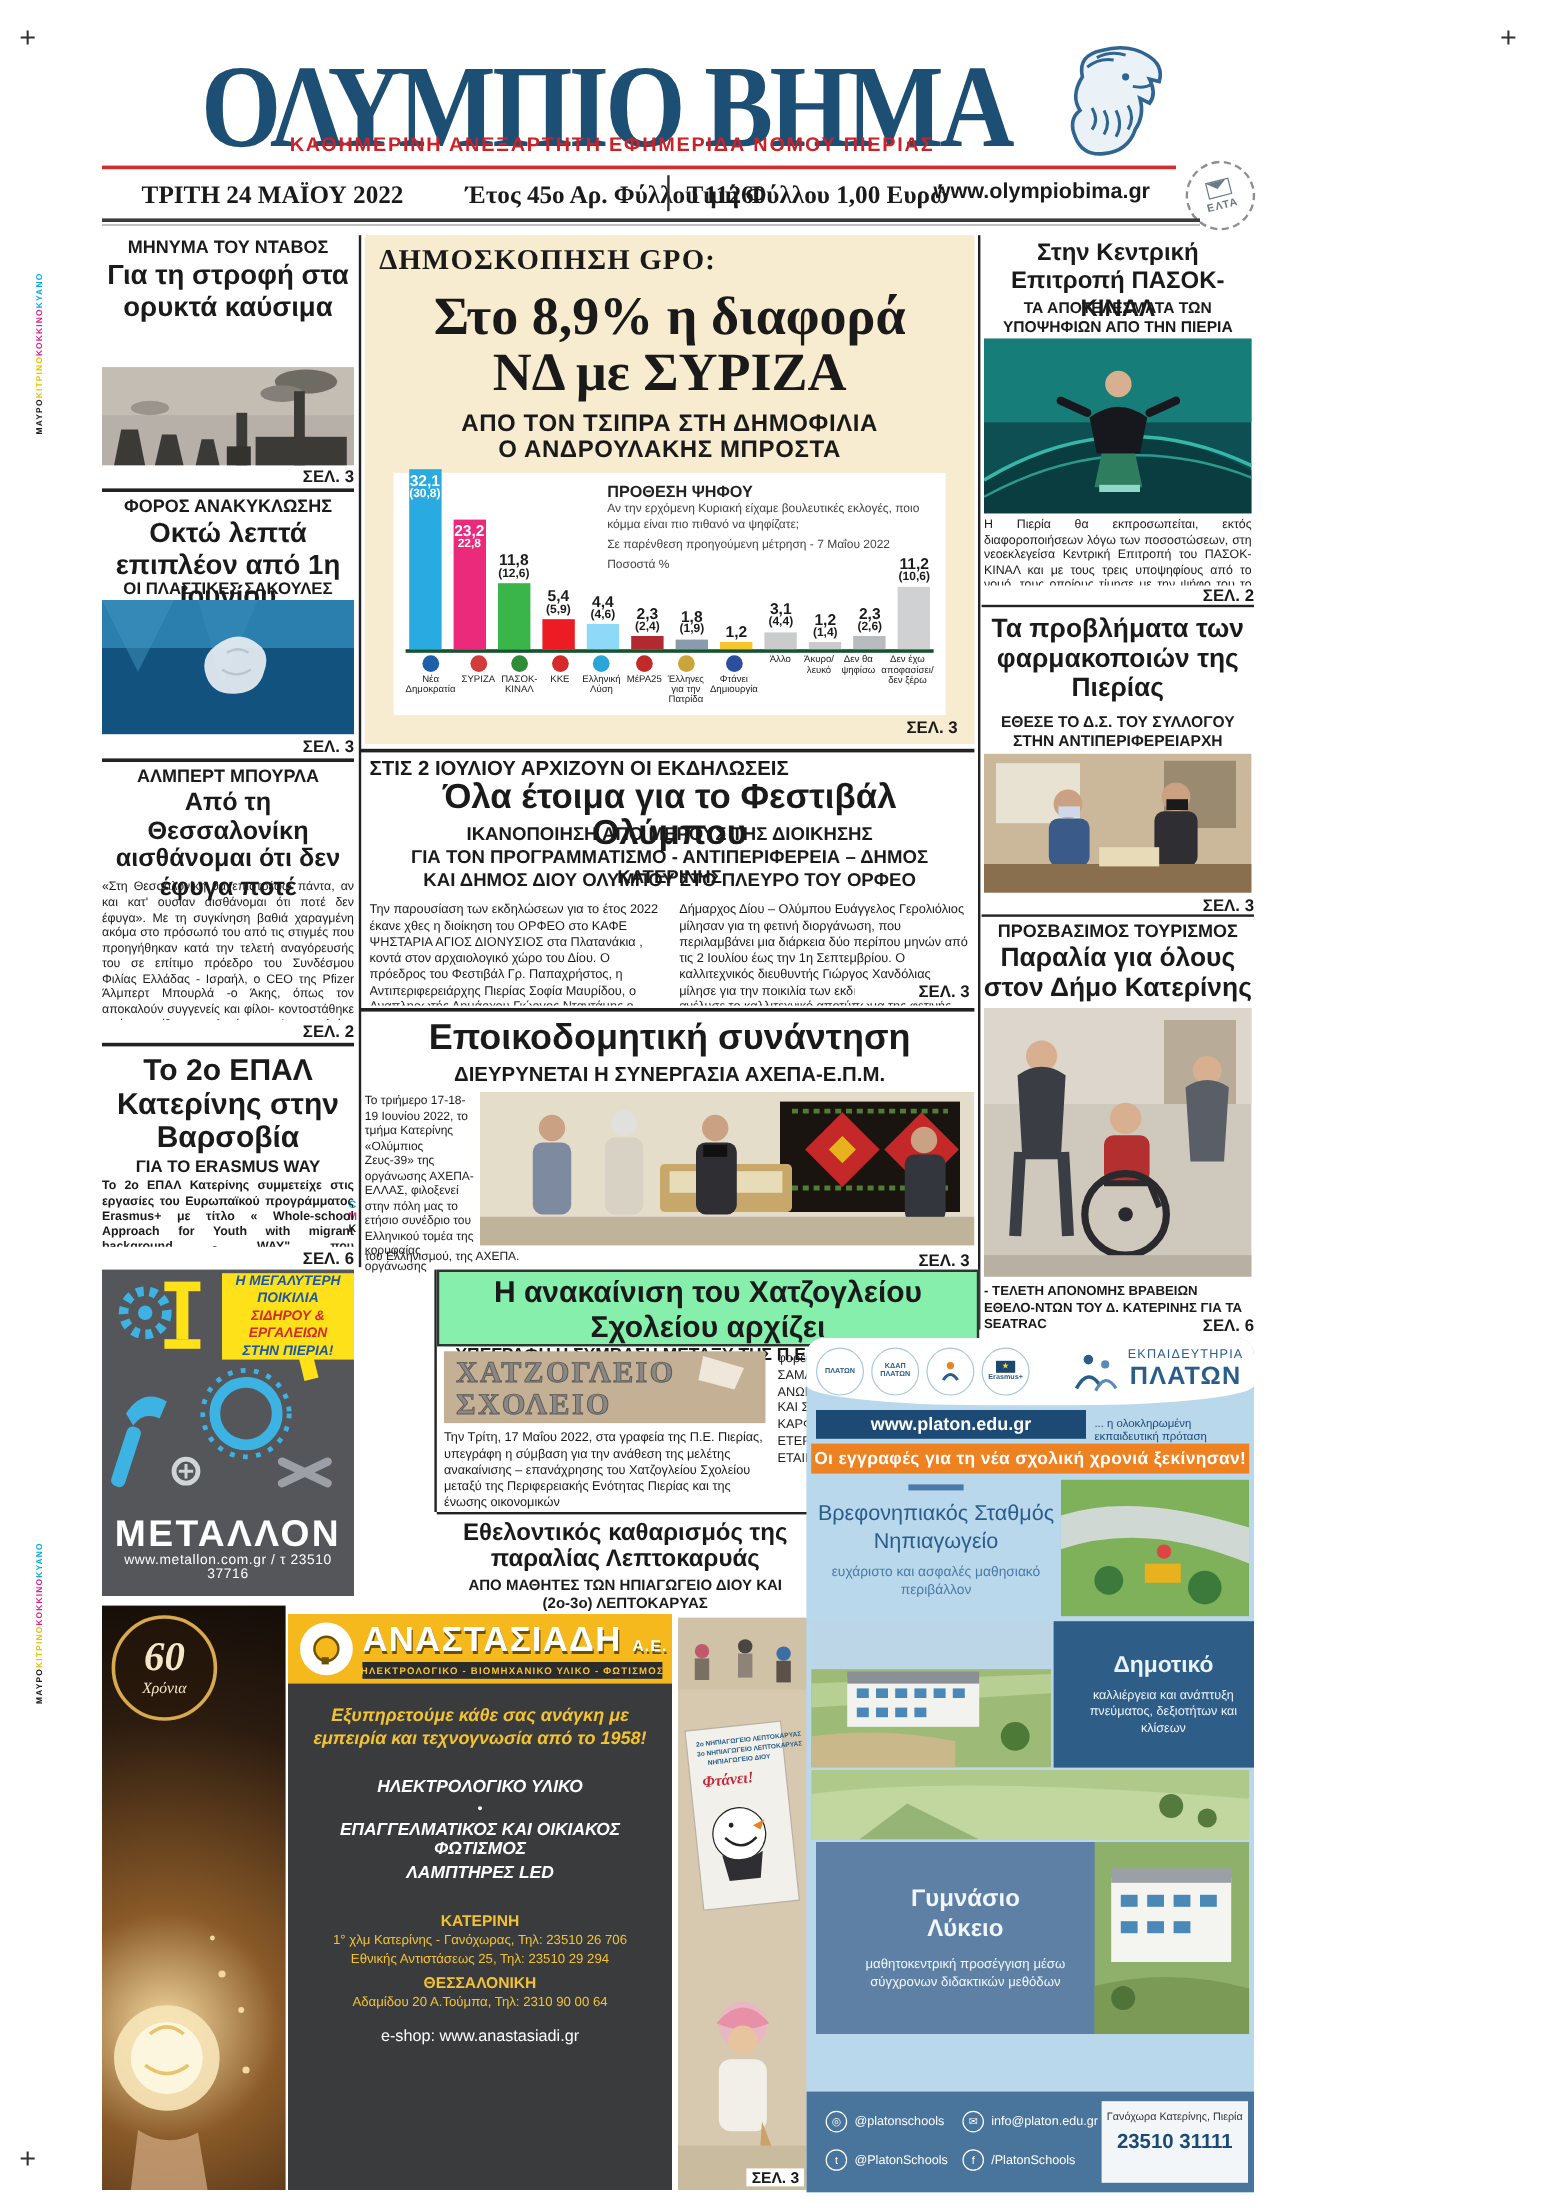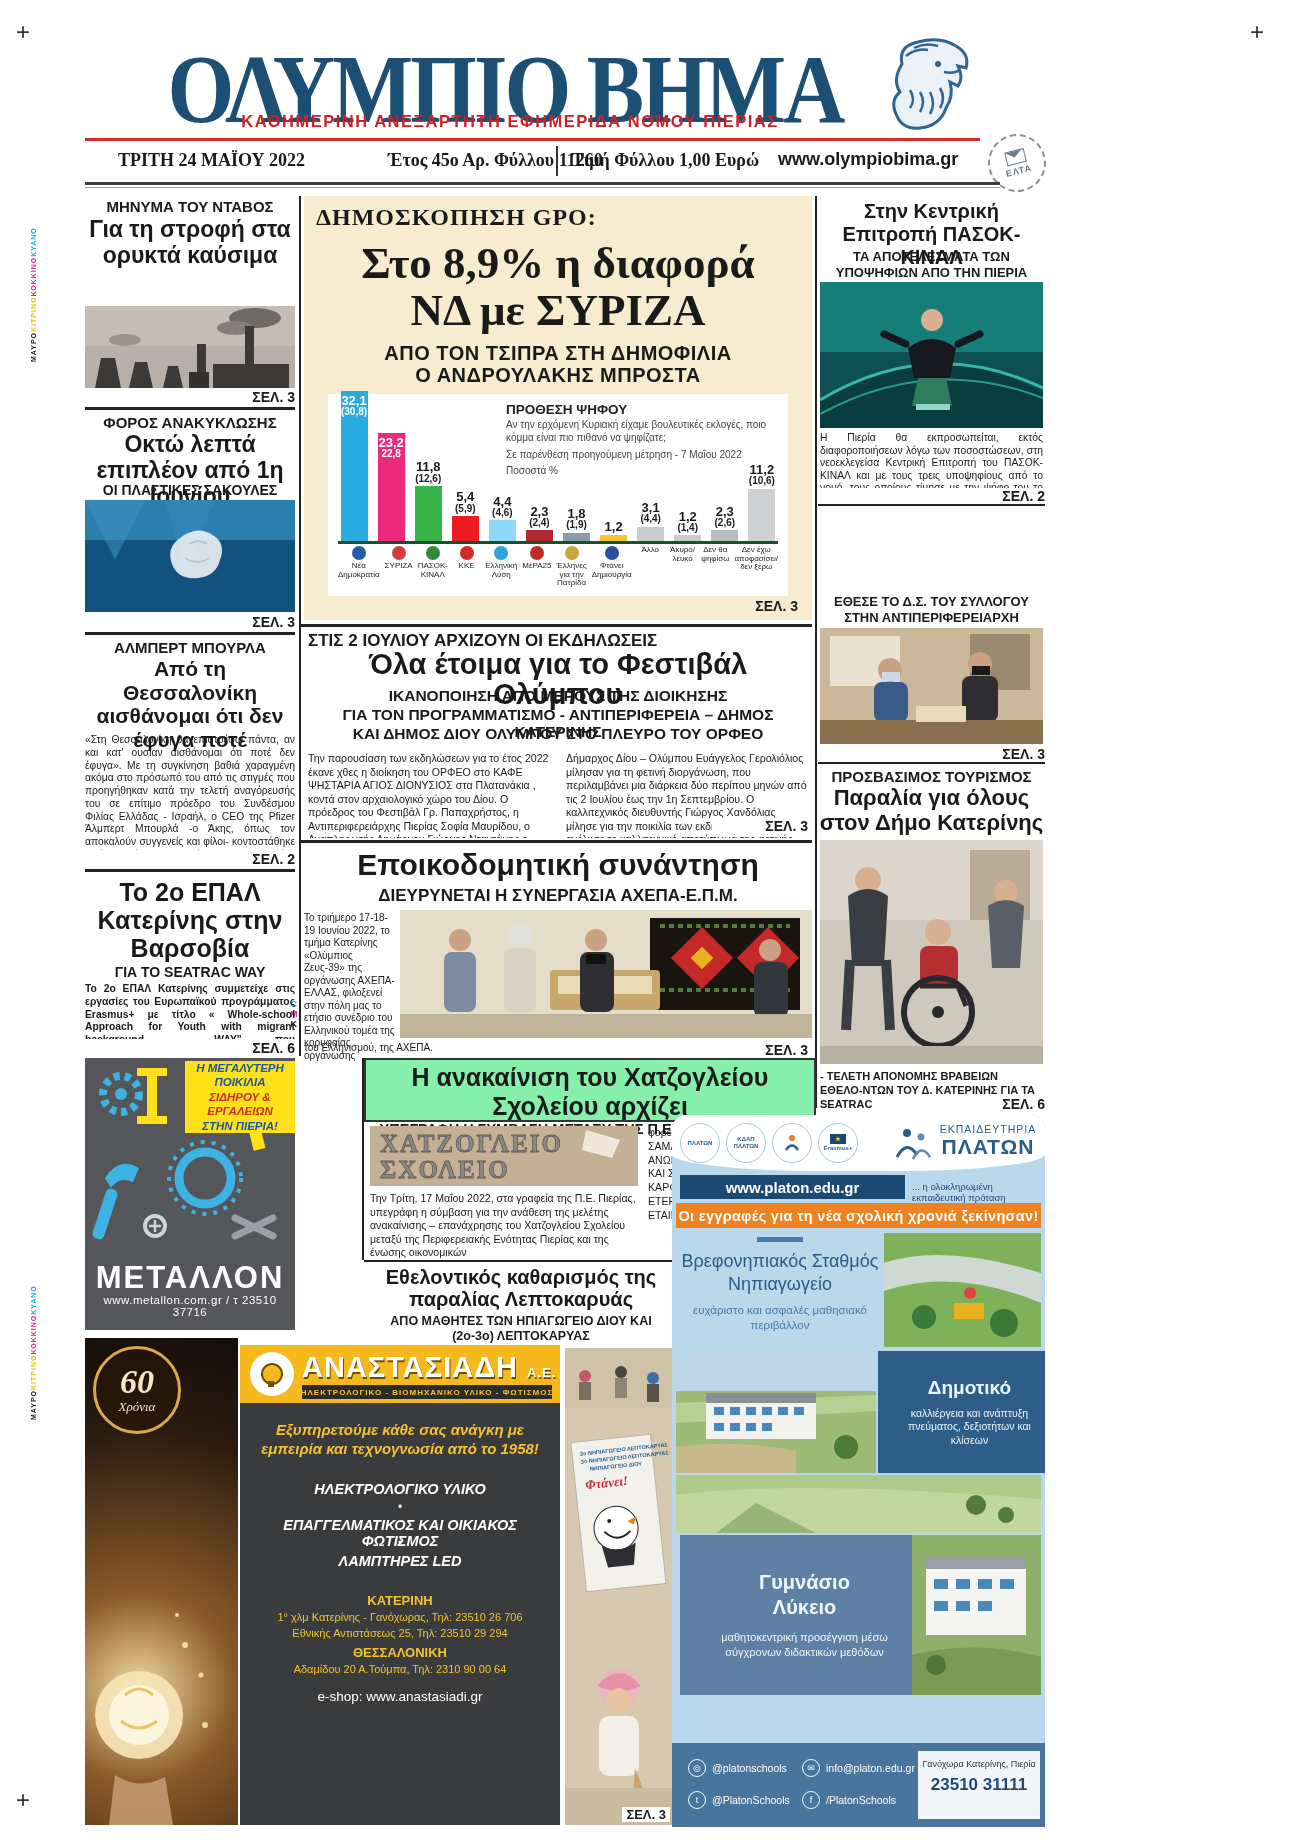"ΤΡΙΤΗ 24 ΜΑΪΟΥ 2022" .dateline { font-size: 18px -> 21px }
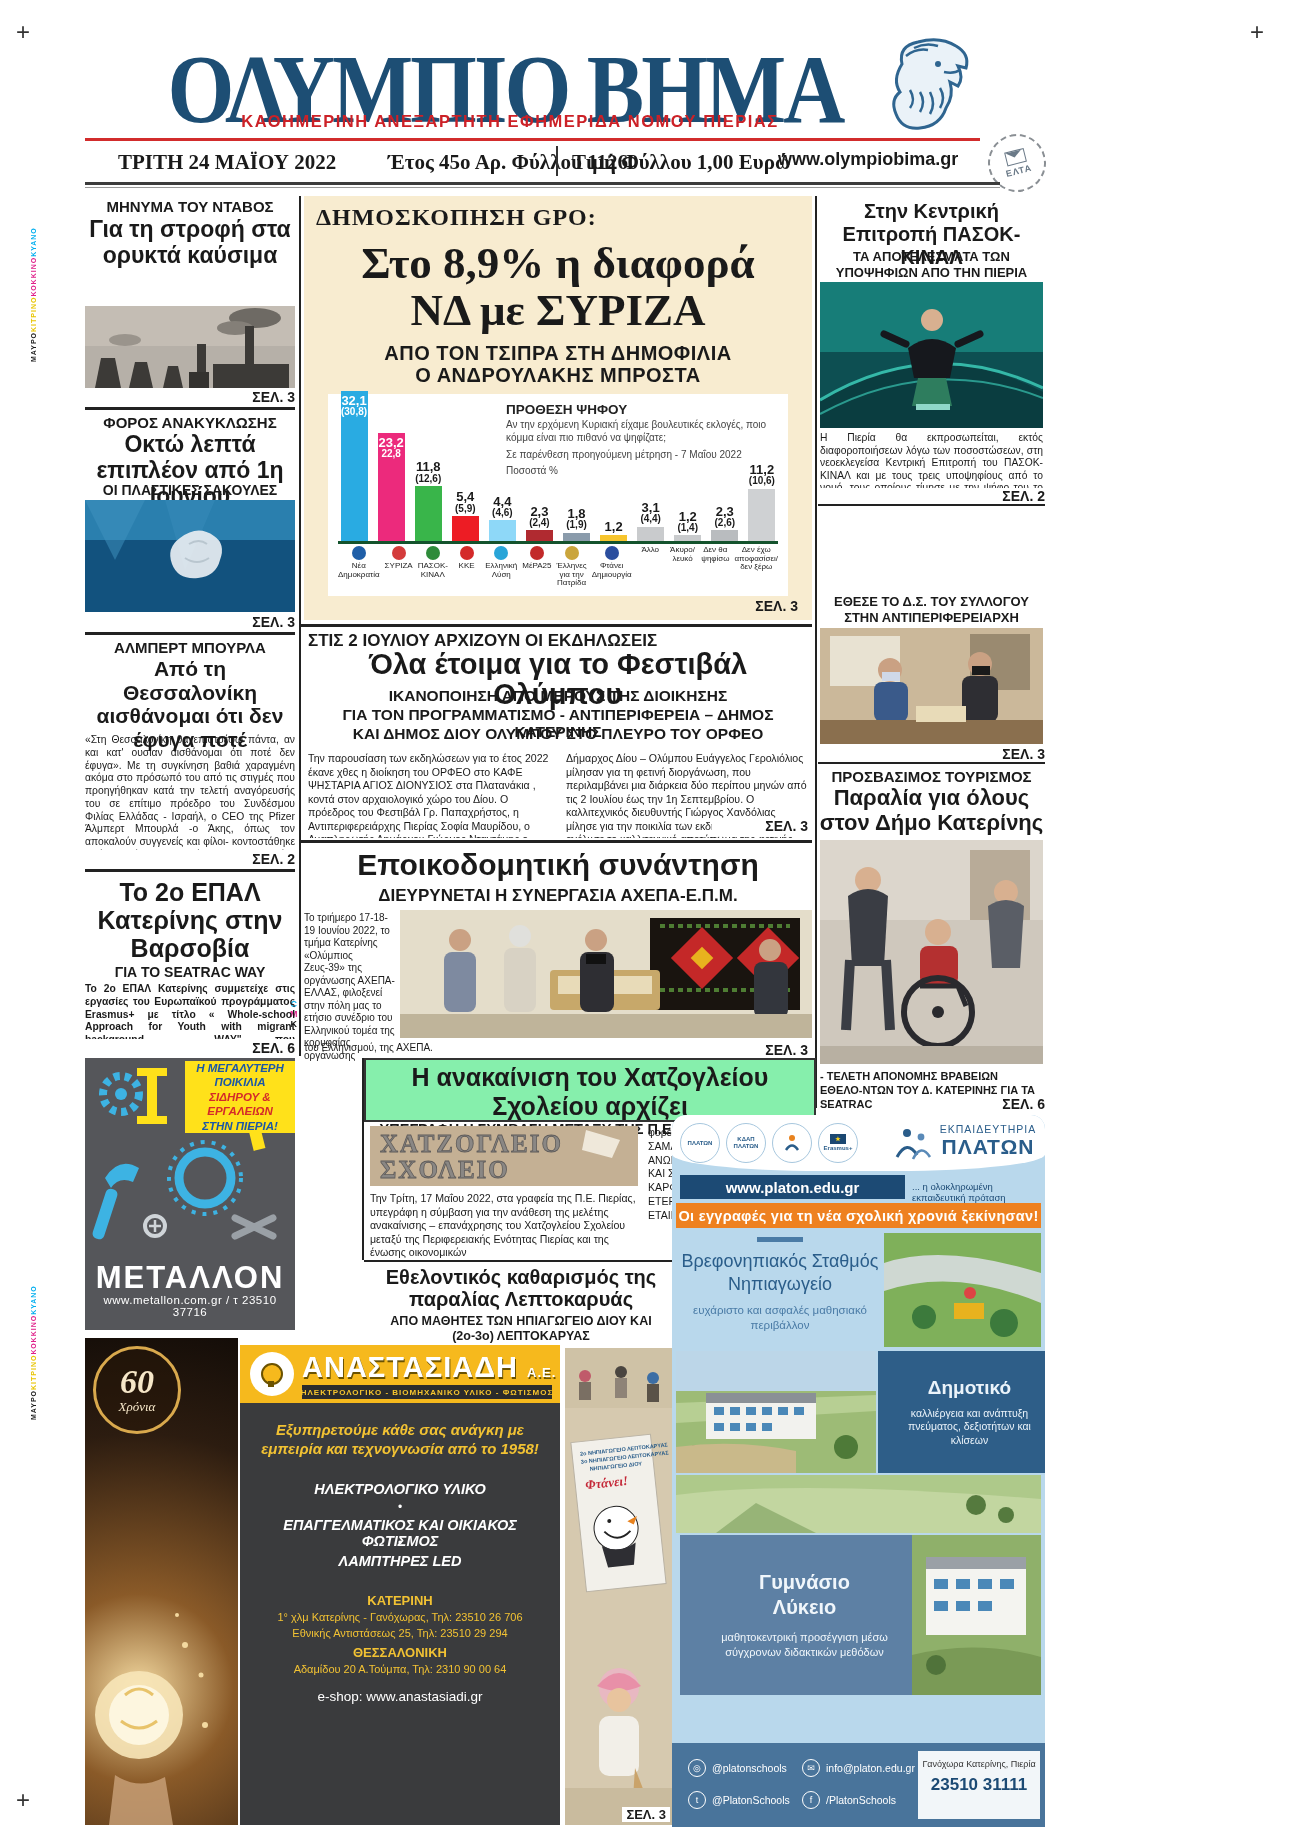"Τα προβλήματα των φαρμακοποιών της" div.abs { html: none -> <div>Τα προβλήματα των φαρμακοποιών της Πιερίας</div> }
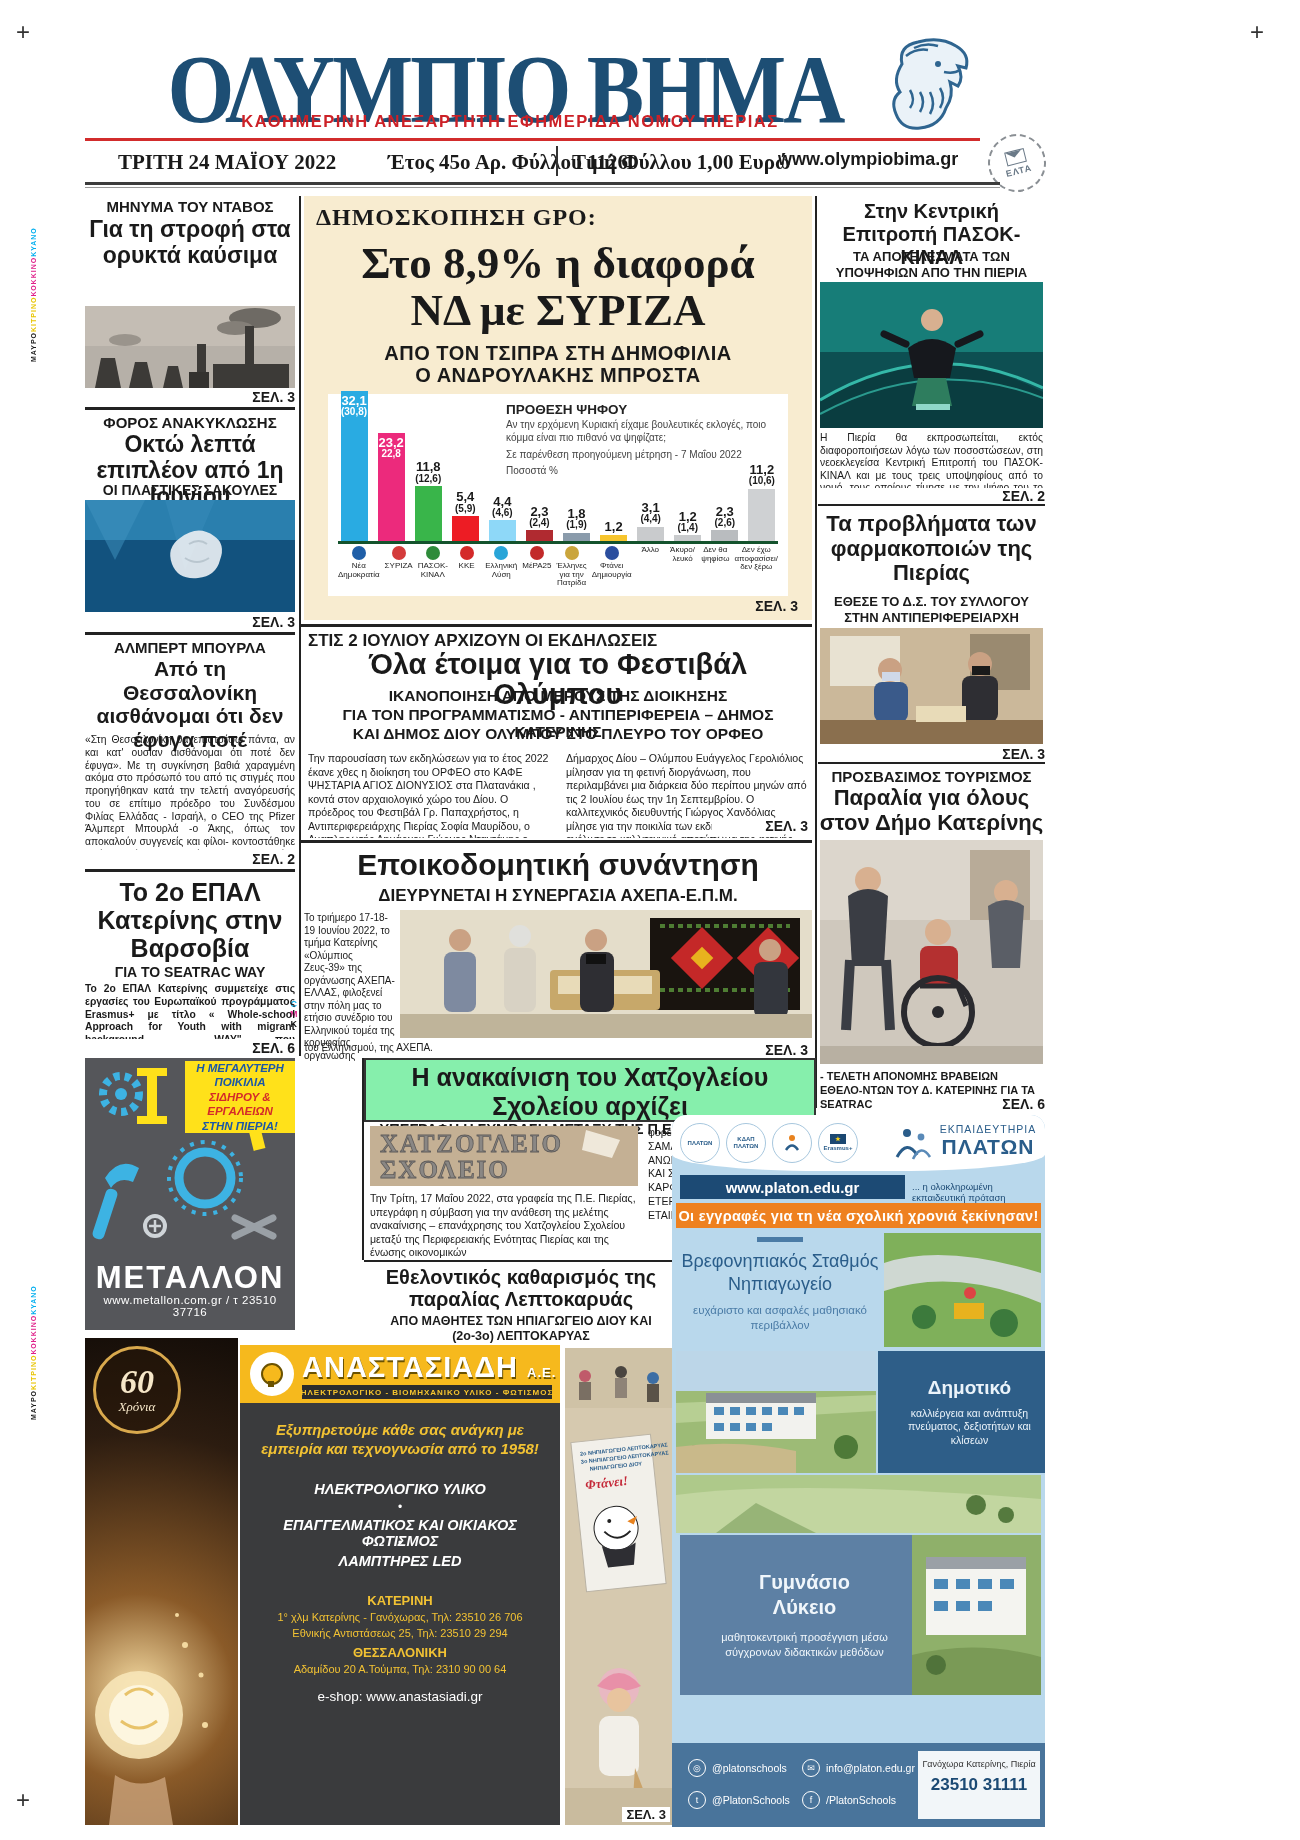"ΓΙΑ ΤΟ SEATRAC WAY" div.abs { text: SEATRAC -> ERASMUS }
